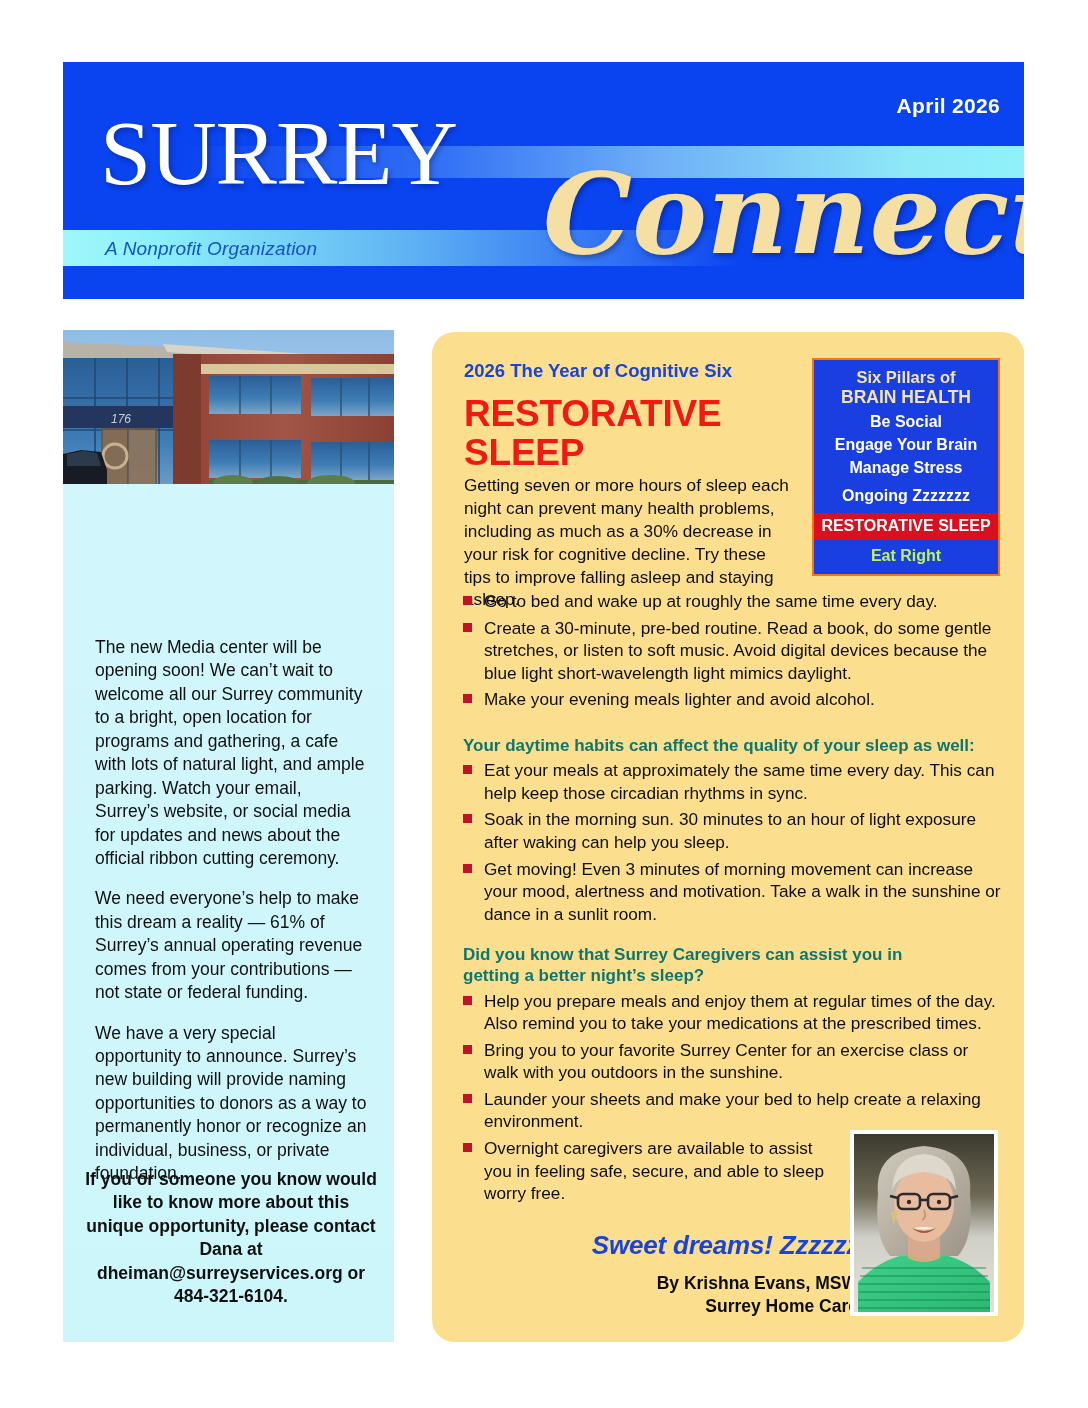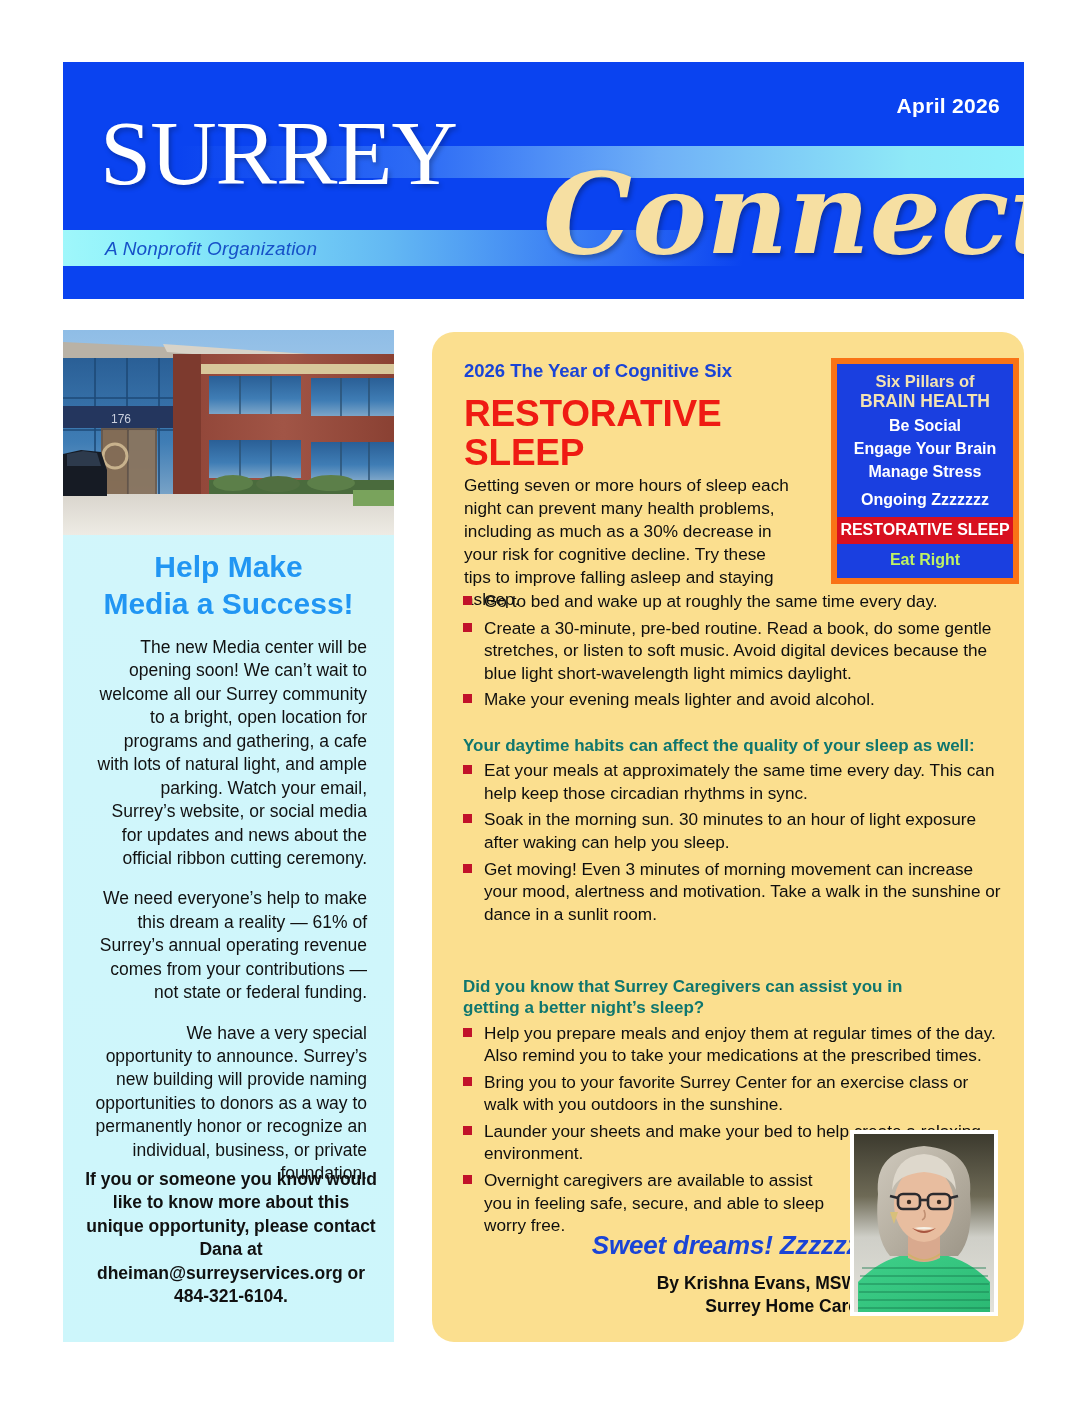"Six Pillars of" .pillars { border: 6px solid #f97316 -> 2px solid #f97316; left: 399px -> 380px }
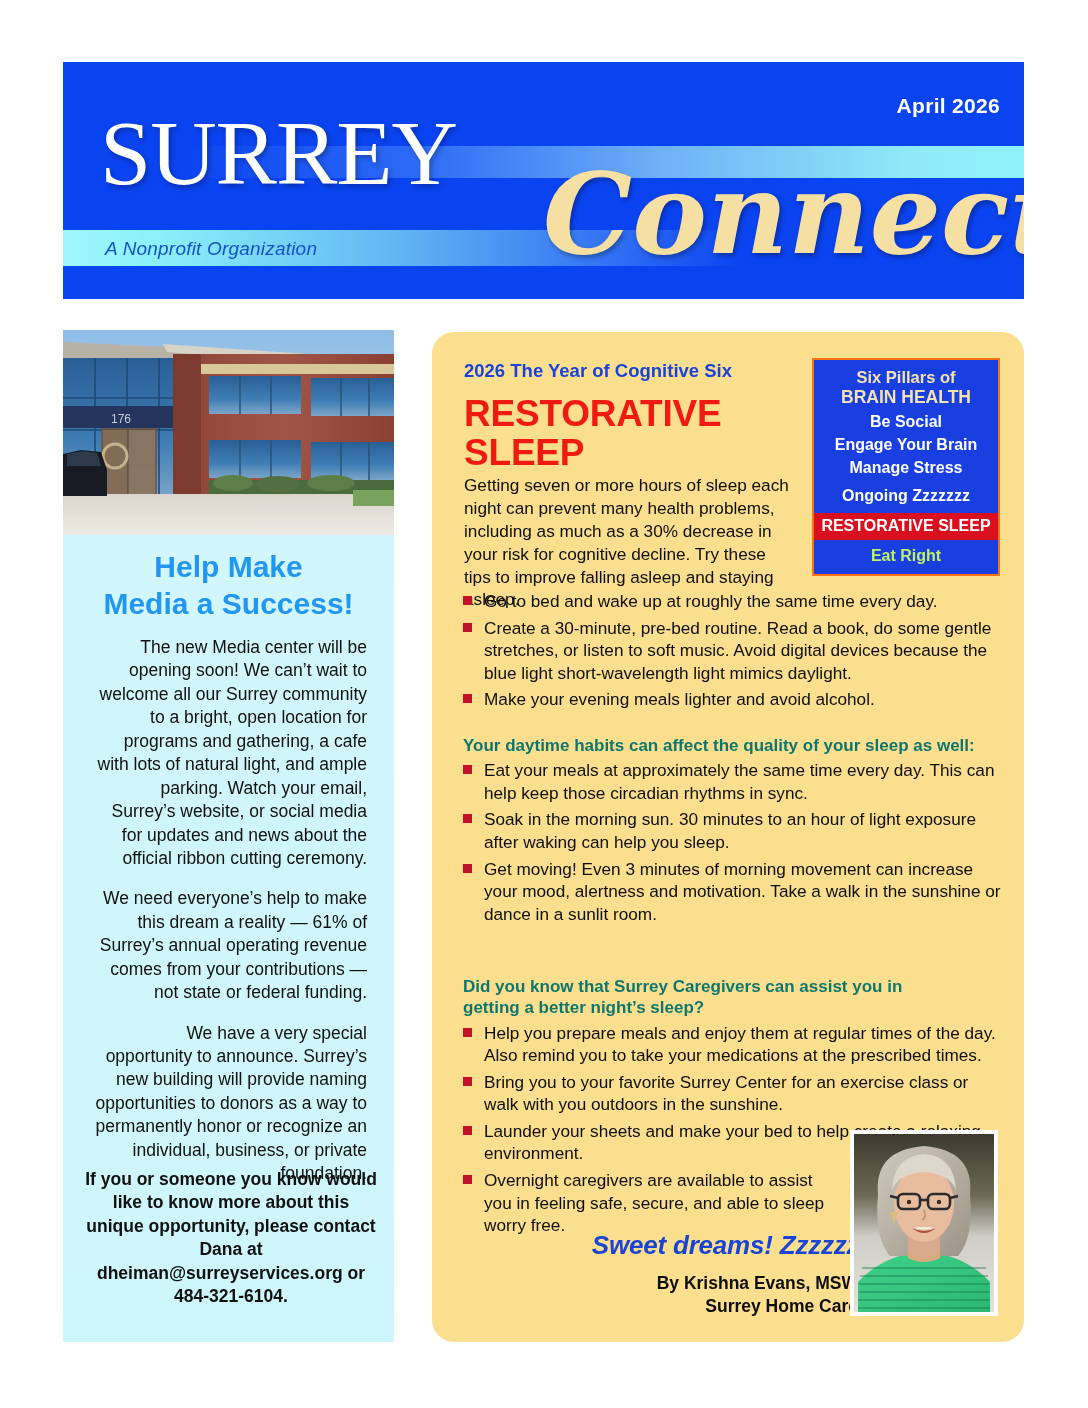"176" .photo-building { font-style: none -> italic; height: 205px -> 154px }
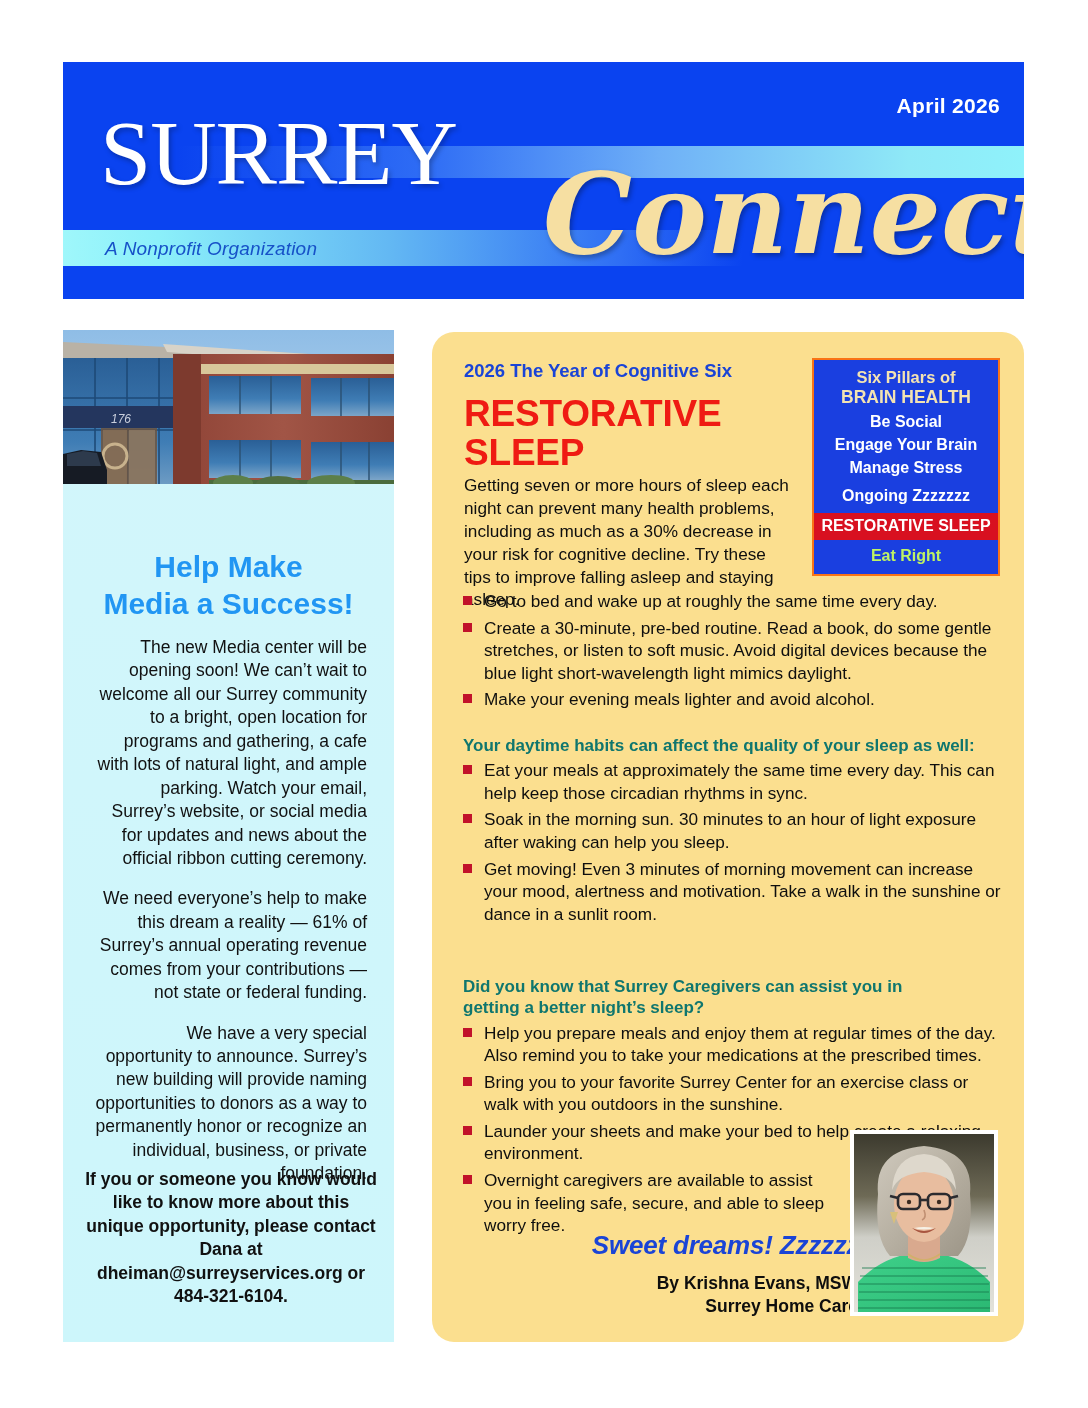"Help Make" div.sidebar-head { html: <div> <div>Help Make</div> <div>Media a Success!</div> </div> -> none }
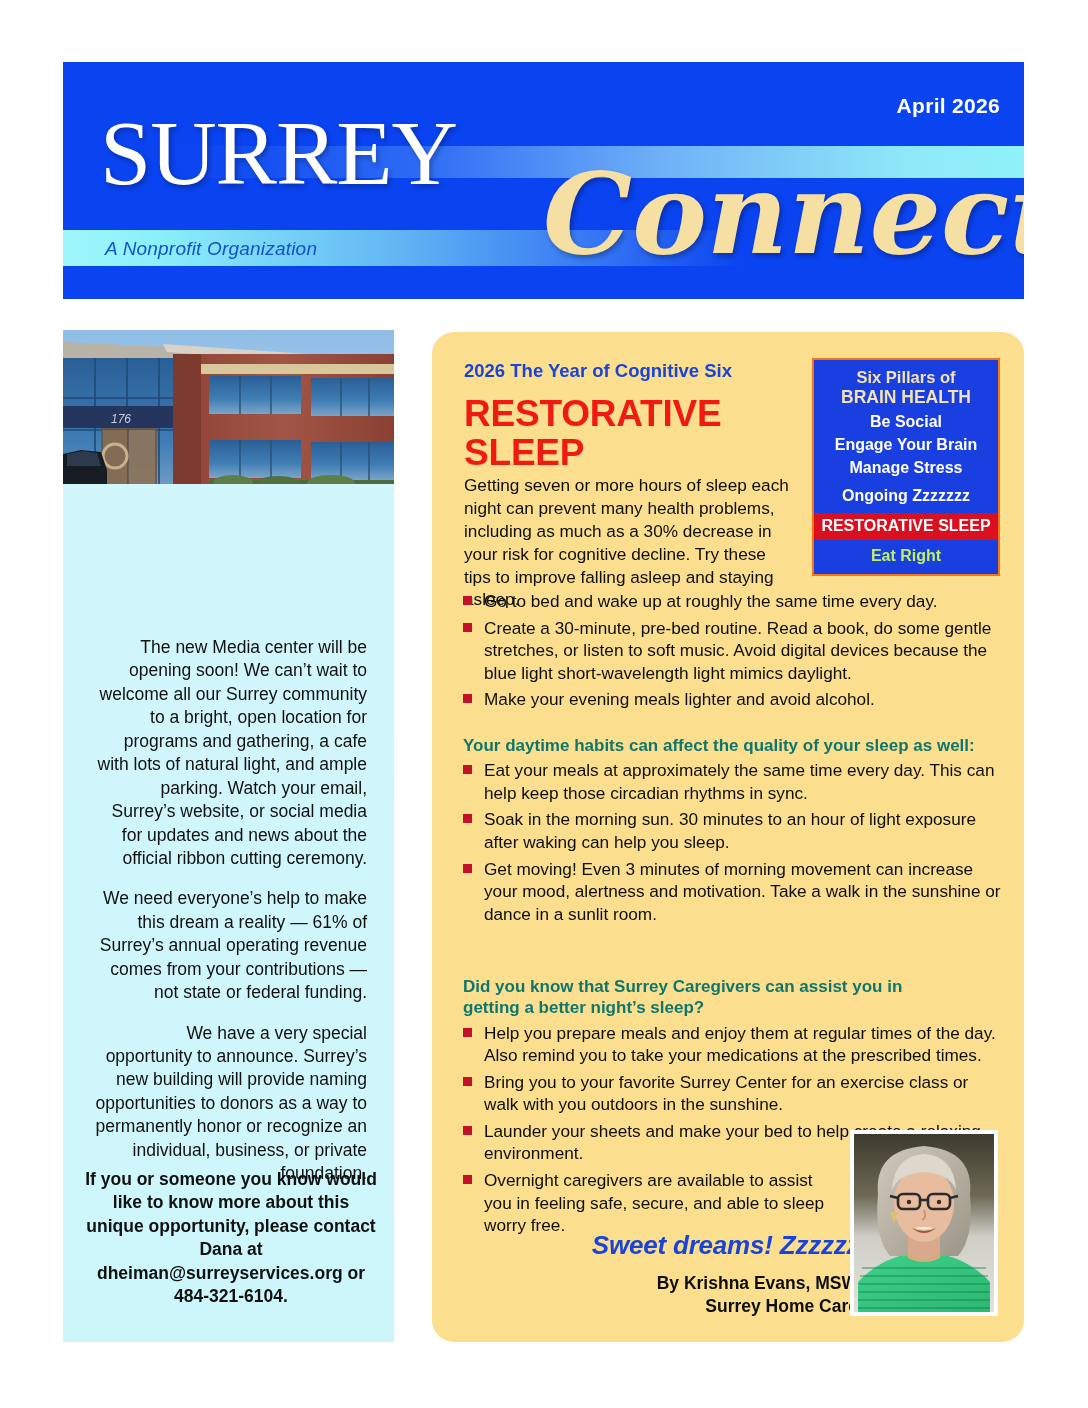"The new Media center will" .sidebar-body p { text-align: right -> none }
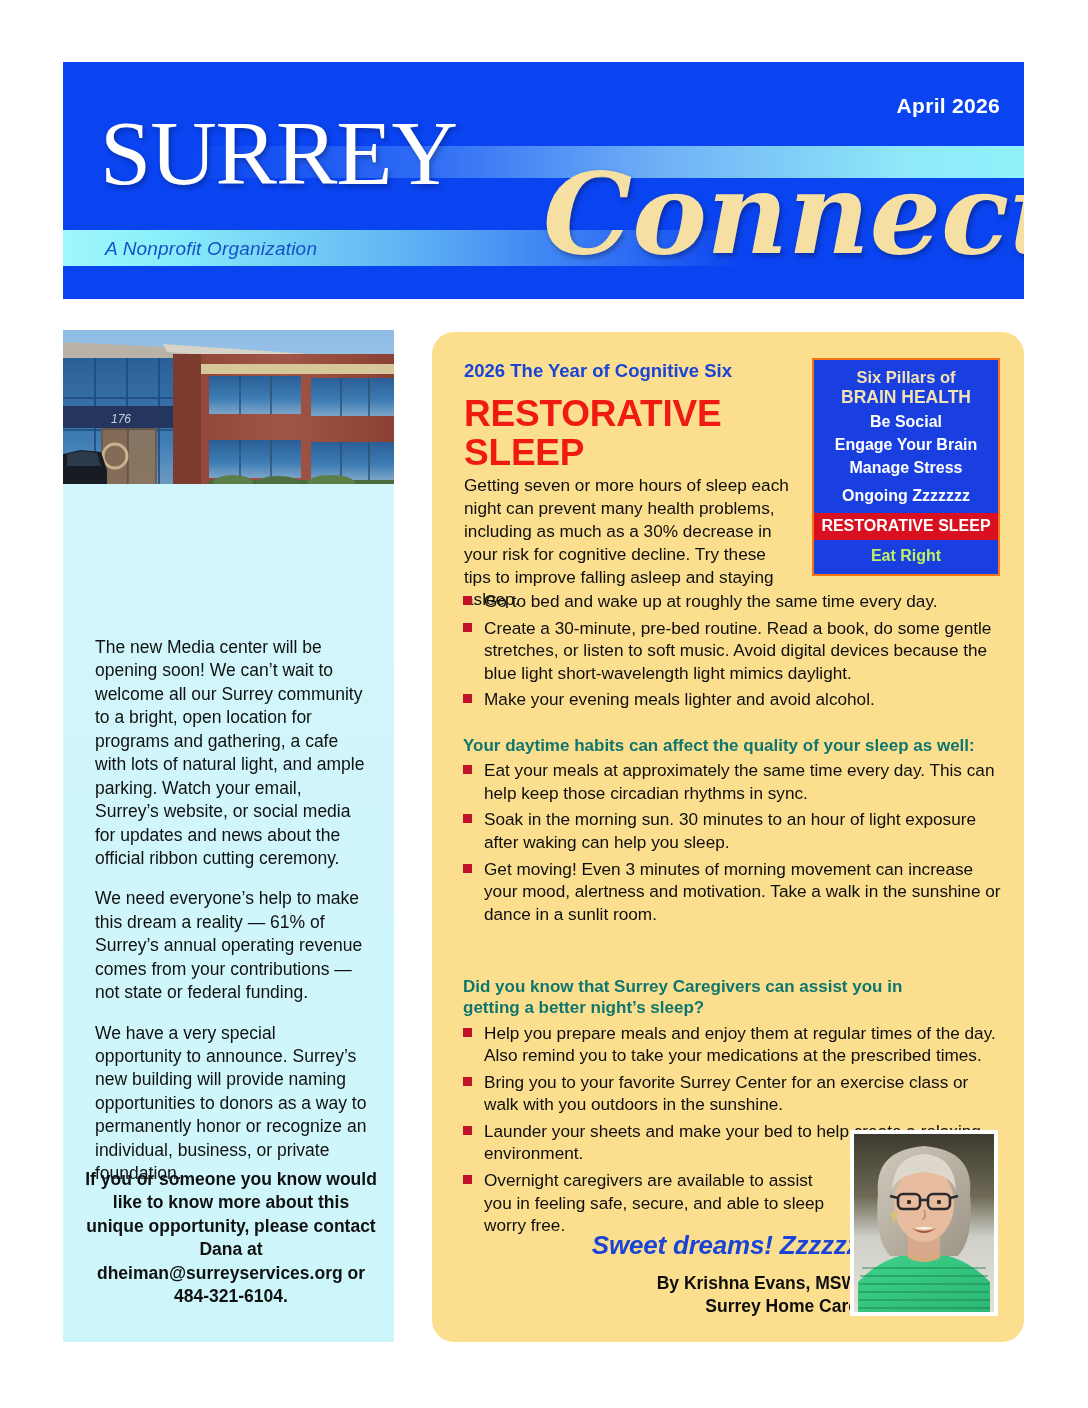"Did you know that Surrey" div.subhead { margin-top: 32px -> none }
